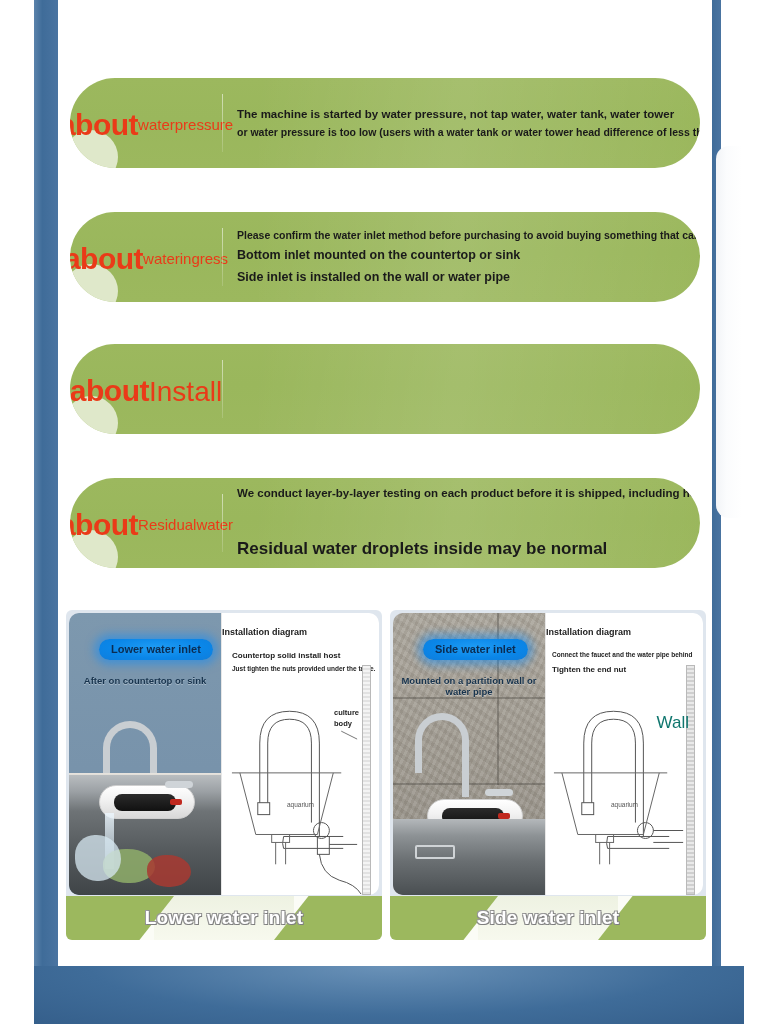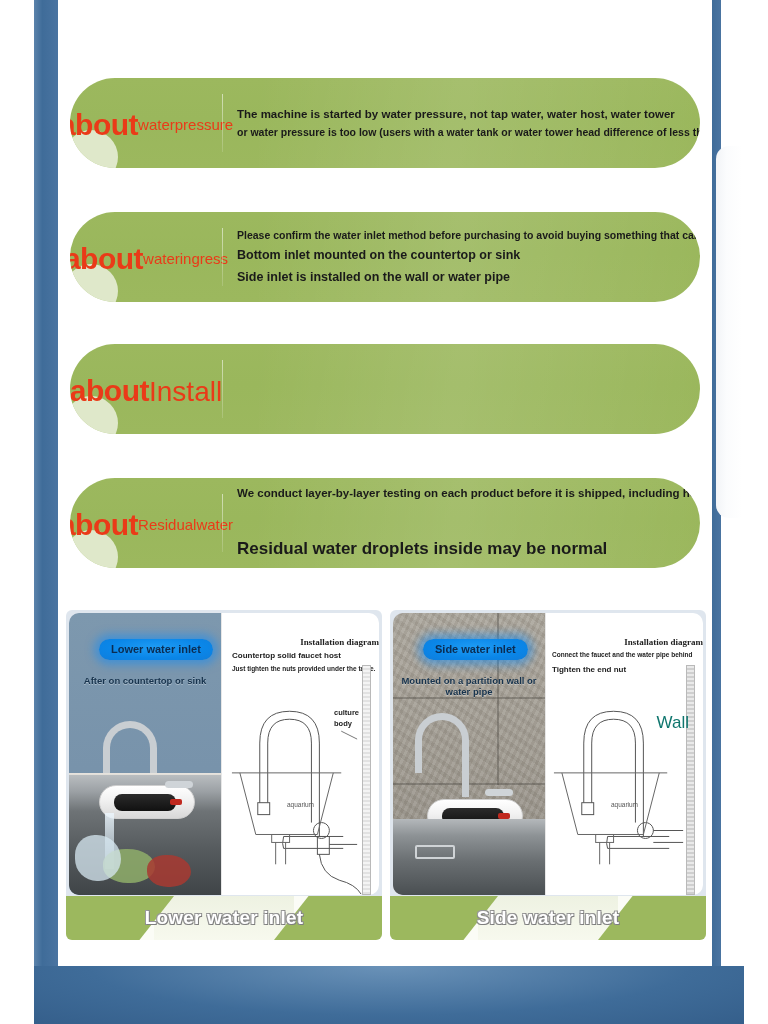"The machine is started by" div.ln { text: host -> tank }
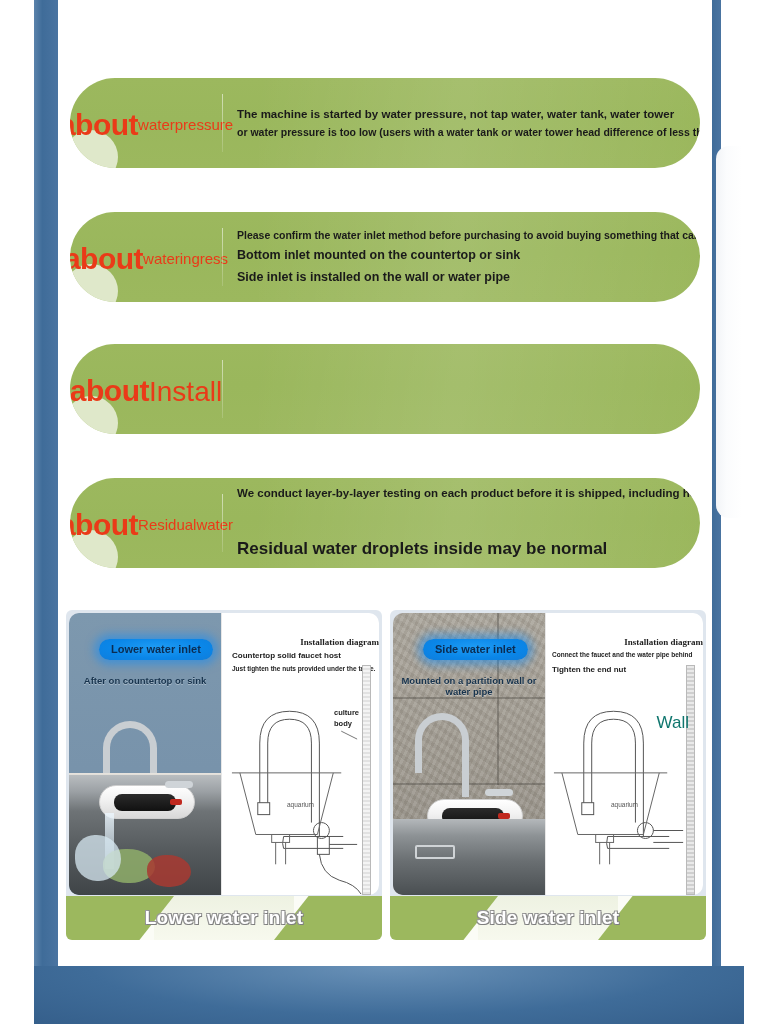"Installation diagram" .dg-title { font-family: Liberation Serif, serif -> none; text-align: right -> left; top: 24px -> 14px }
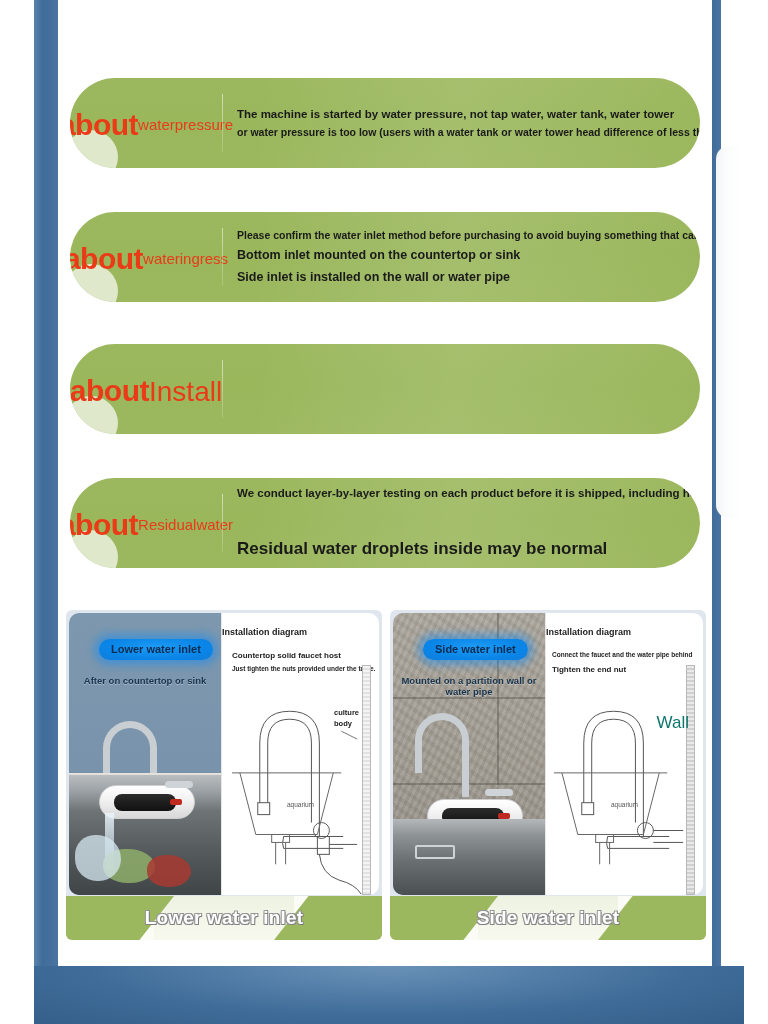"Countertop solid faucet host" div.dg-note1 { text: faucet -> install }
